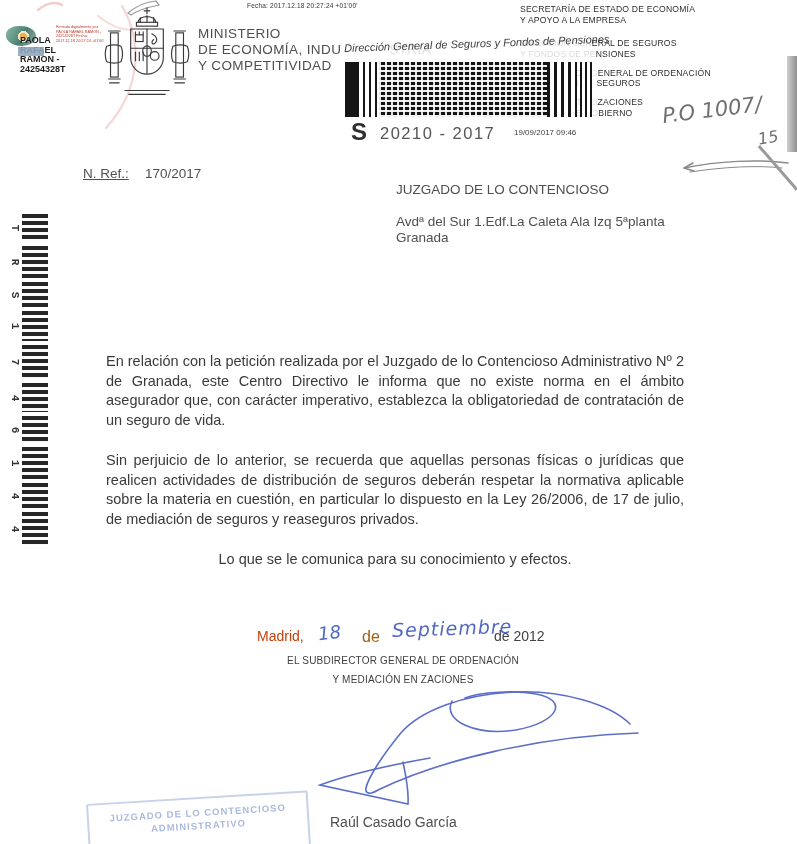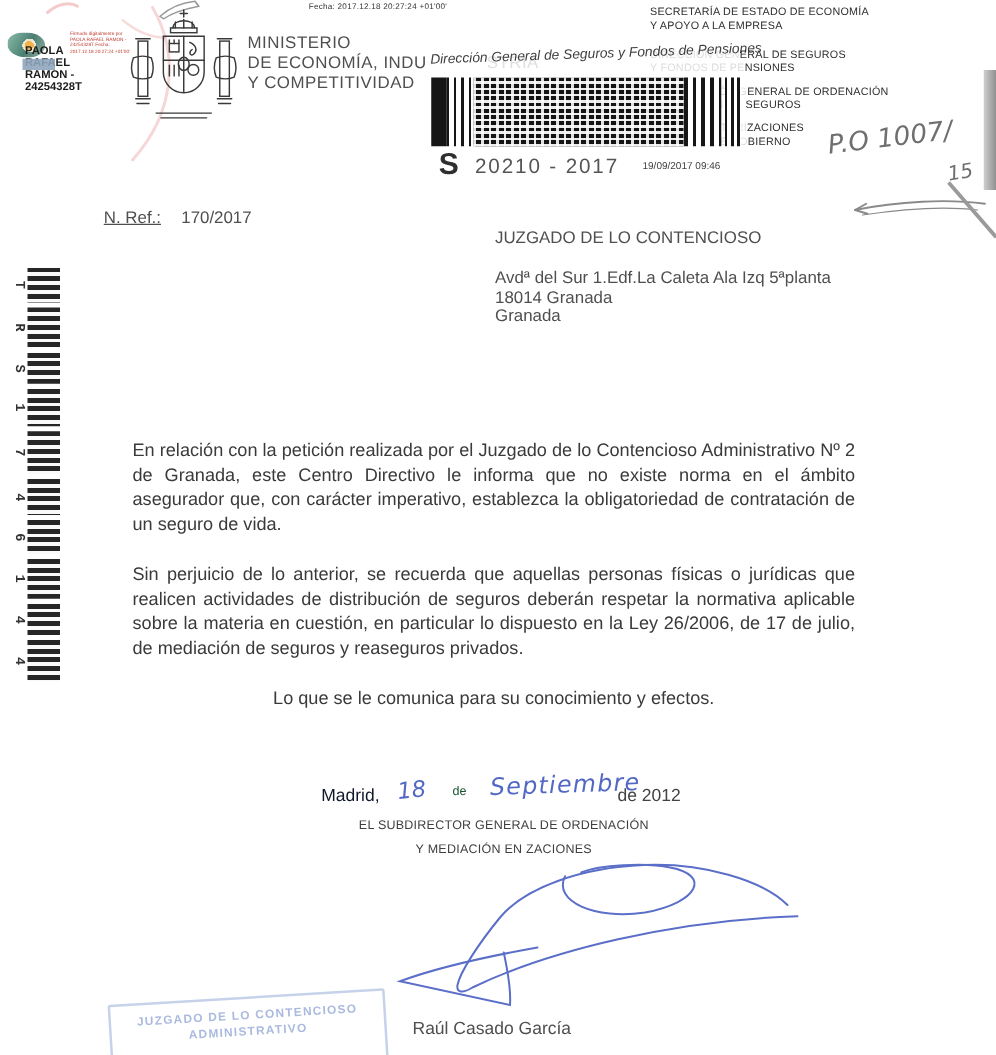"18014 Granada" div { html: <div>18014 Granada</div> -> none }
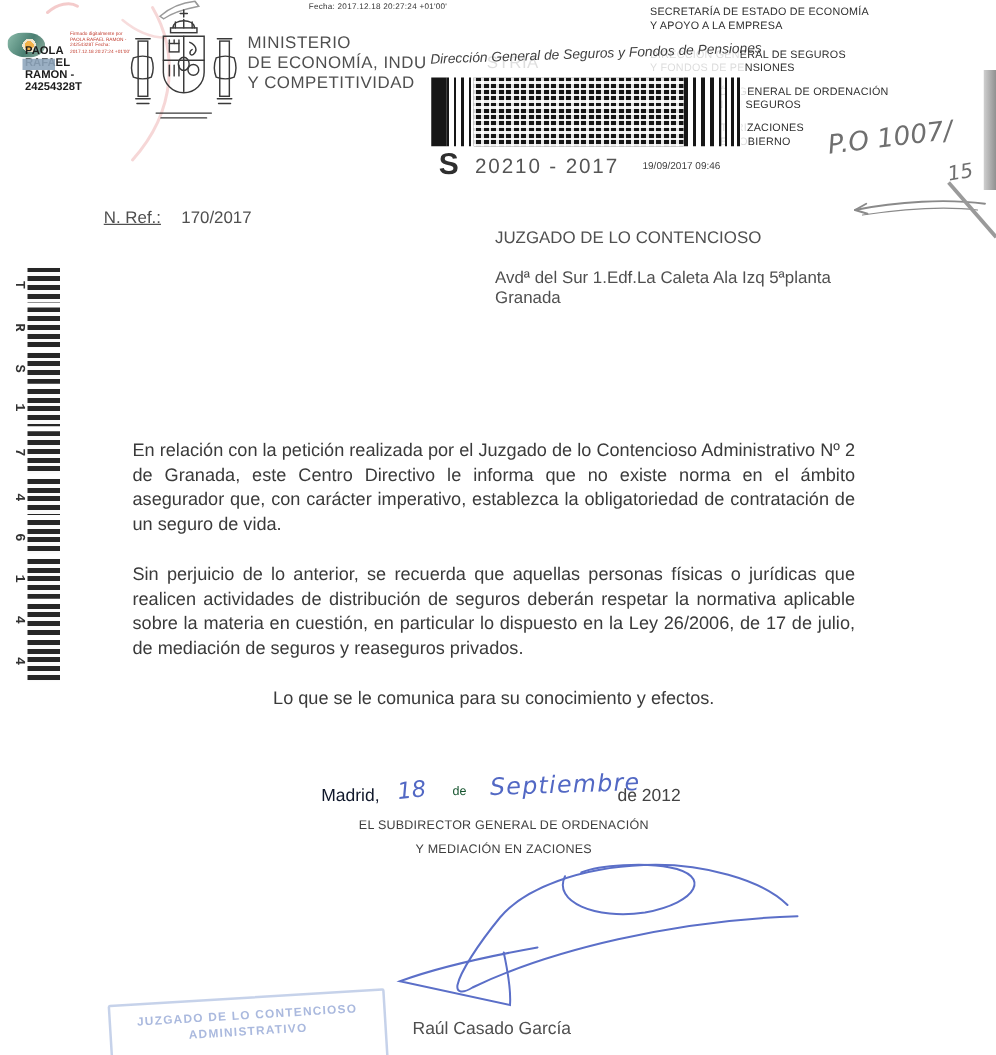"Madrid," .close-city { color: #0f172a -> #c2410c }
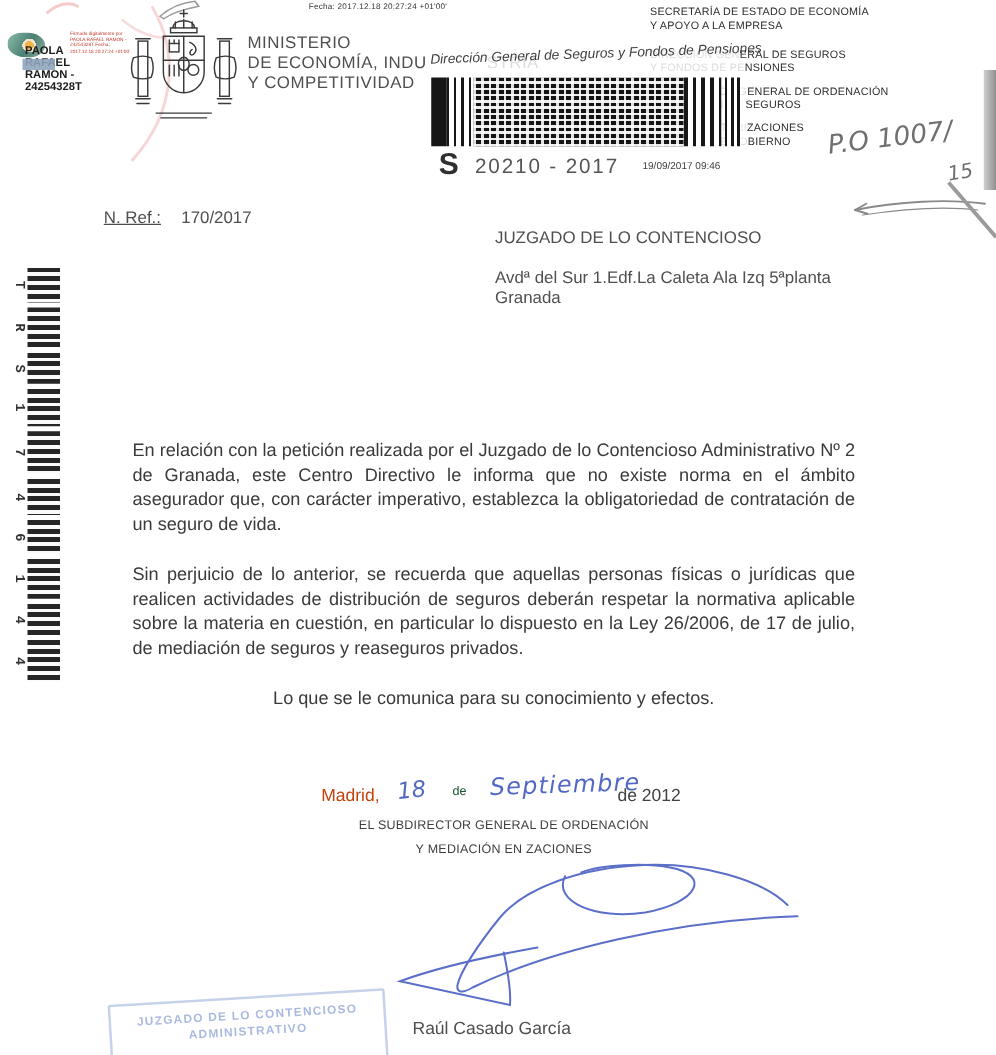"de" .close-de1 { color: #14532d -> #a16207; font-size: 10px -> 16px }
